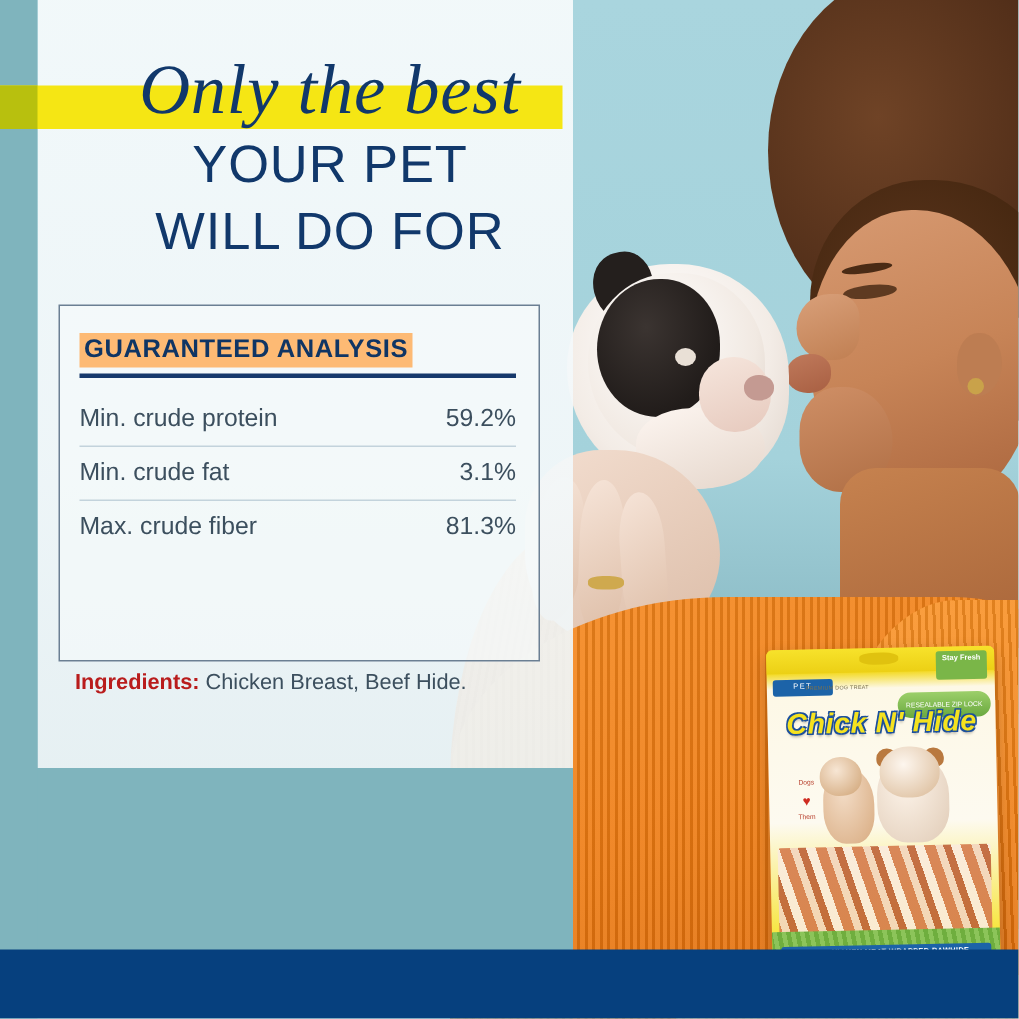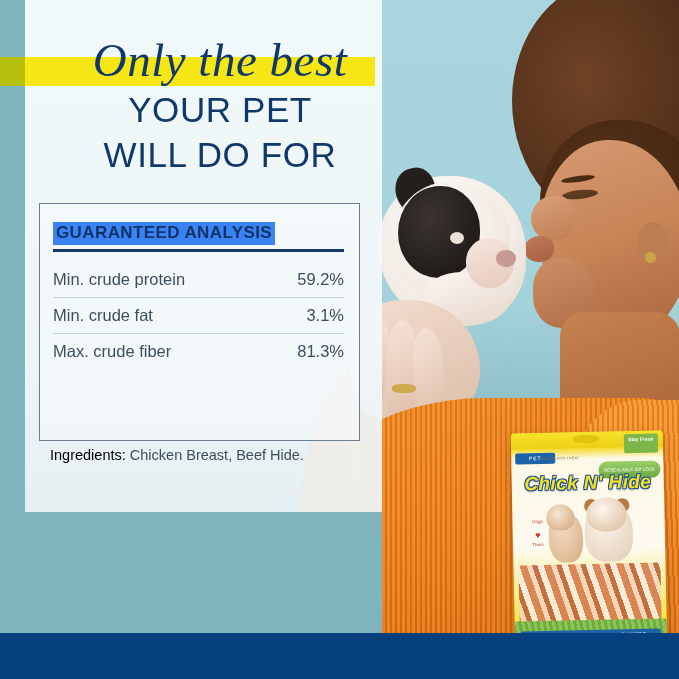"GUARANTEED ANALYSIS" .card-title { background: #3b82f6 -> #fdba74 }
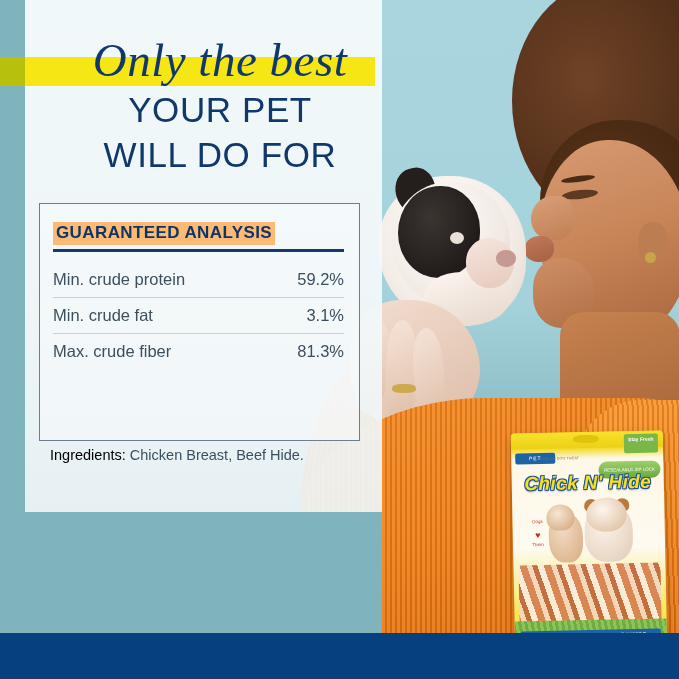"Ingredients:" .ingredients b { color: #000000 -> #b91c1c; font-weight: 400 -> 700 }
